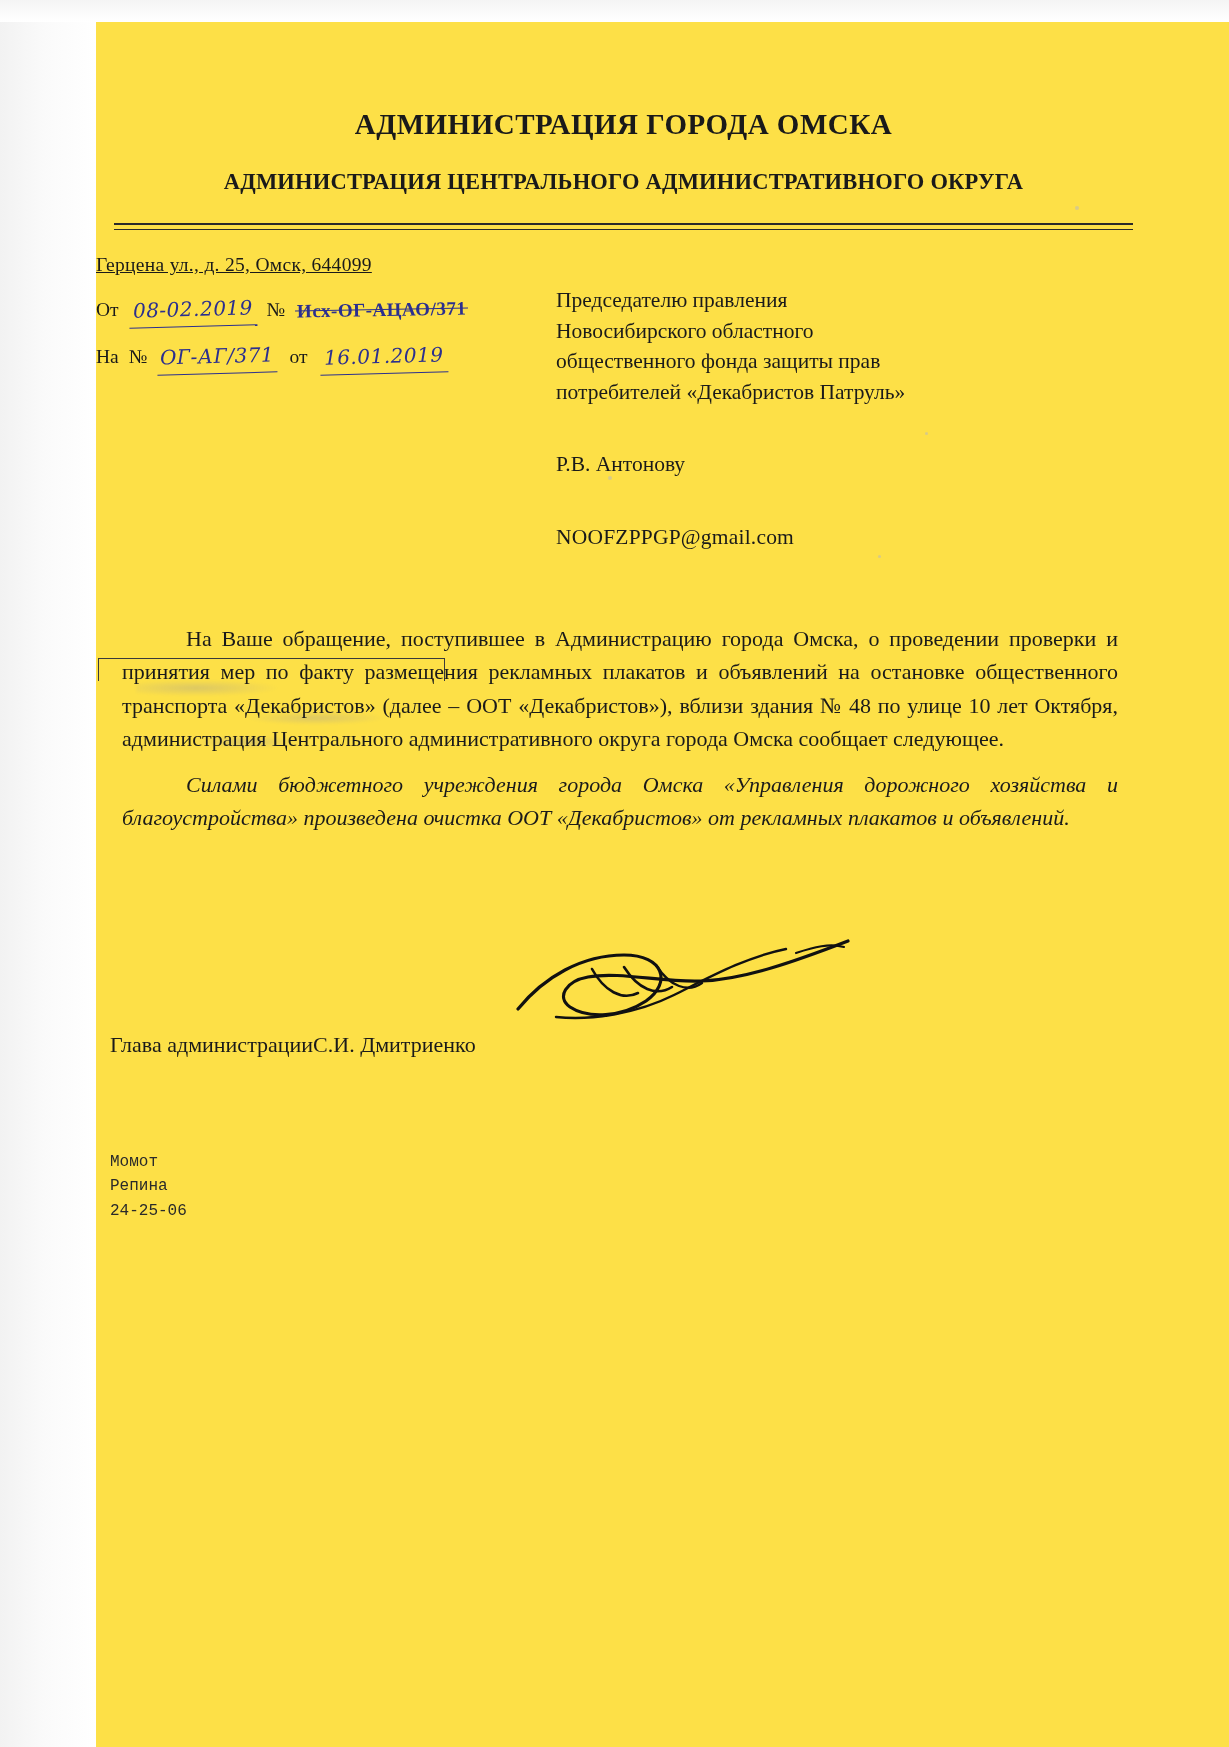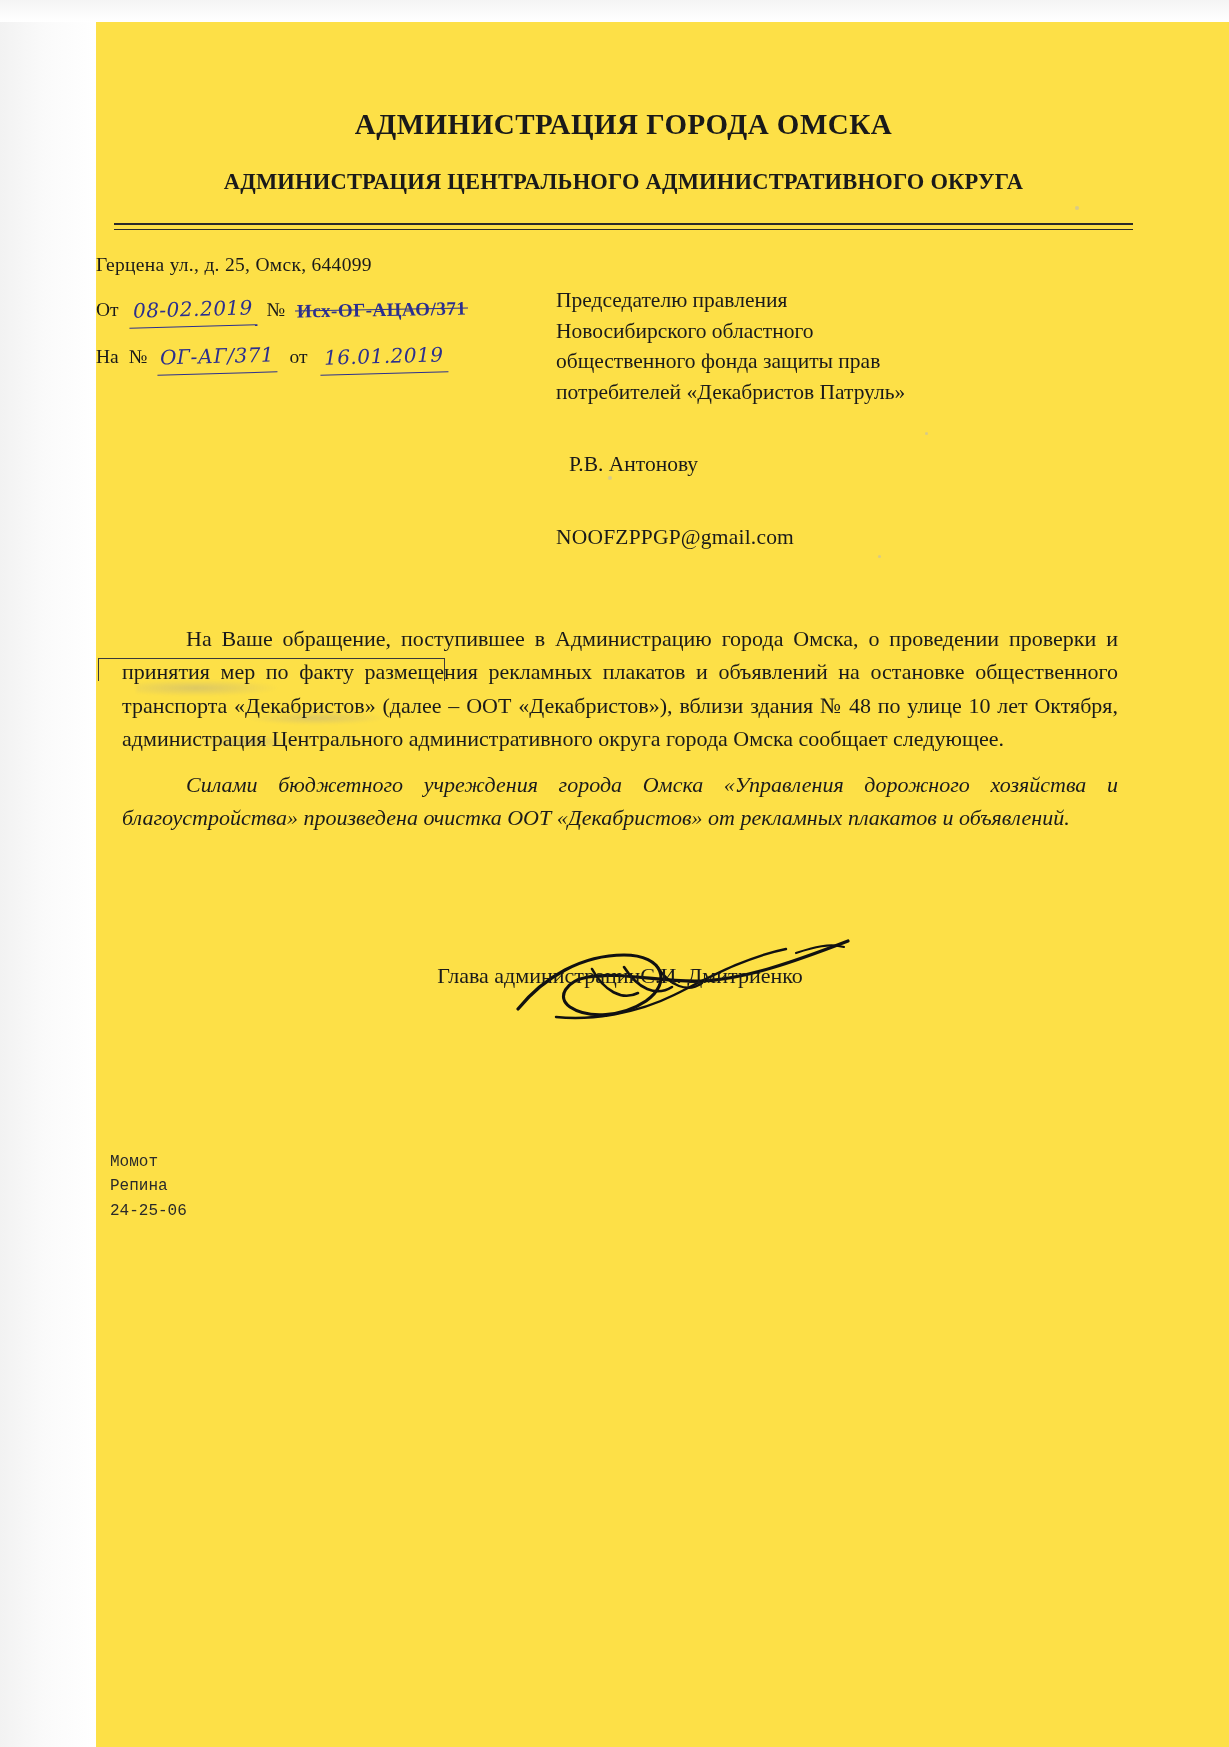"Герцена ул., д. 25, Омск," .addr-line { text-decoration: none -> underline }
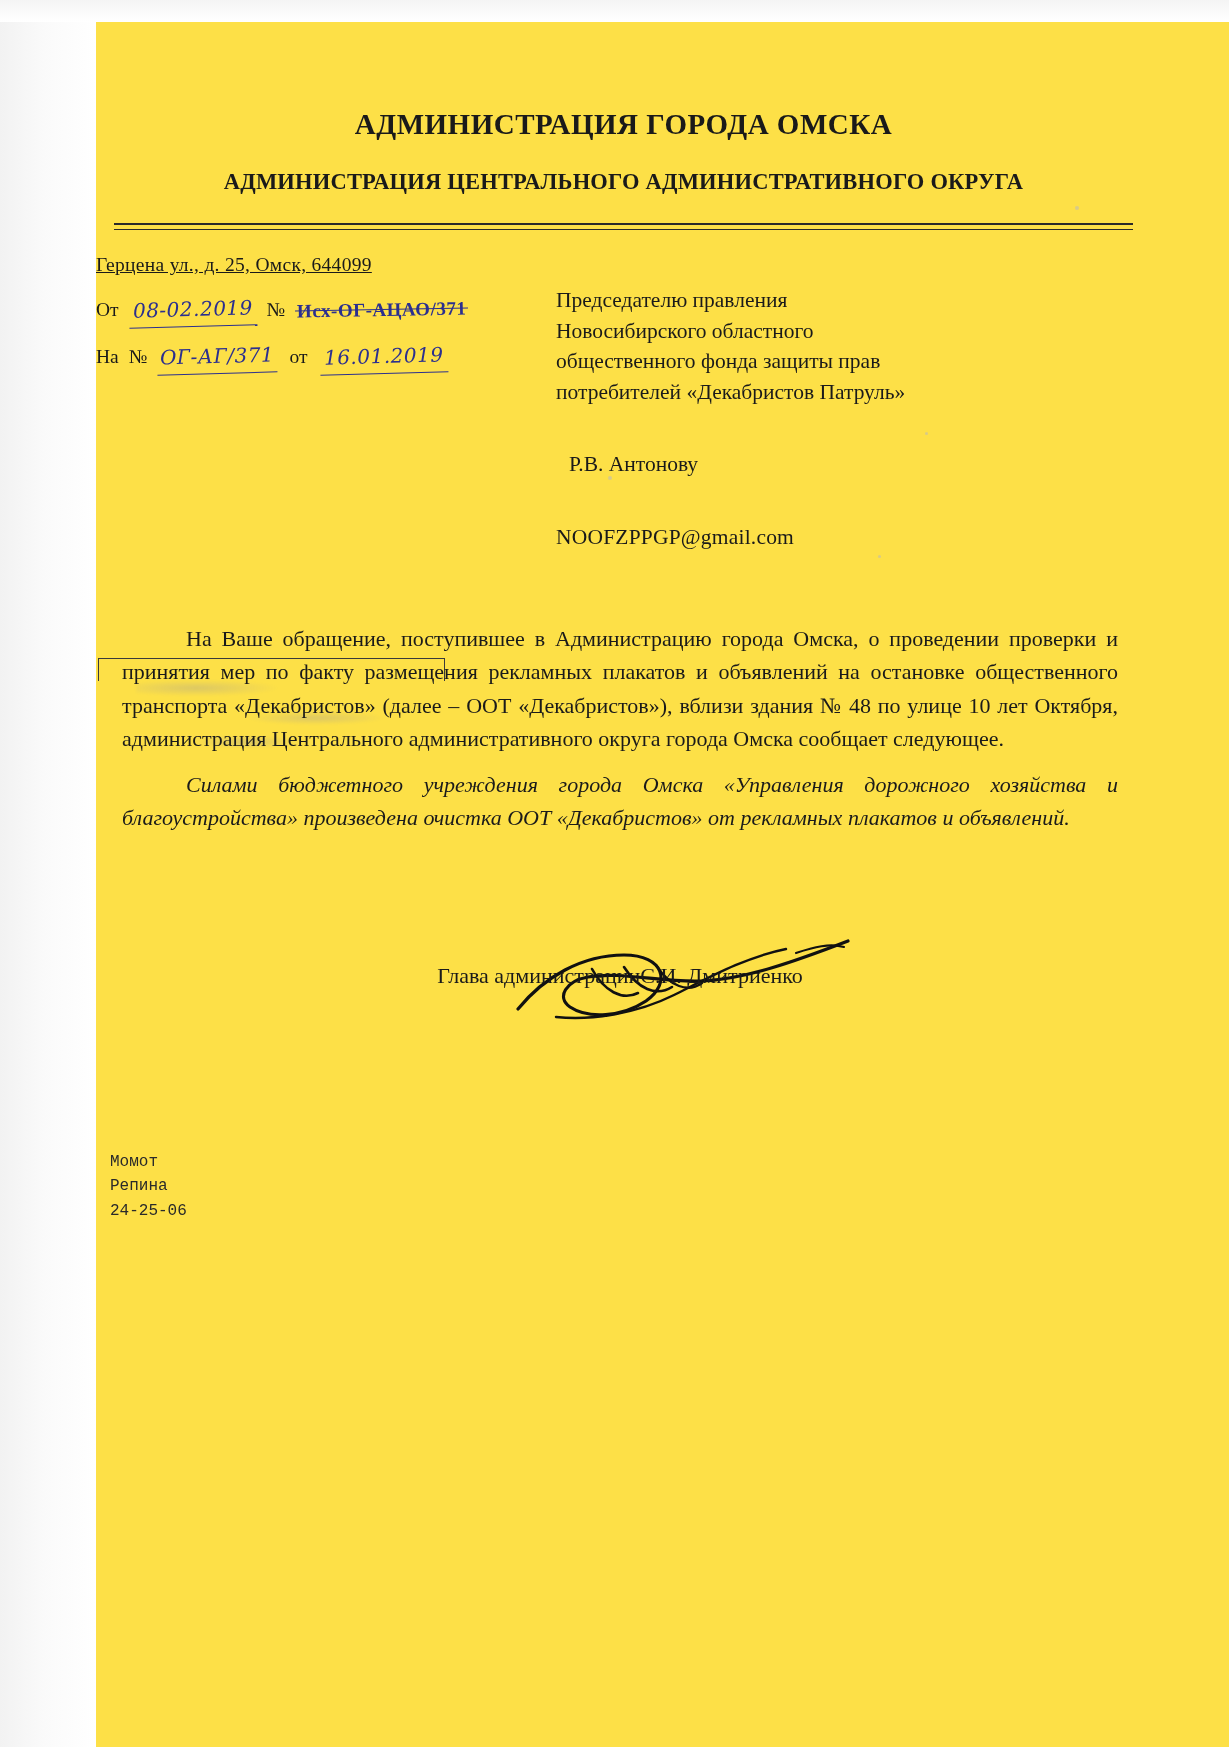"Р.В. Антонову" .addressee .name { margin-left: 13px -> none }
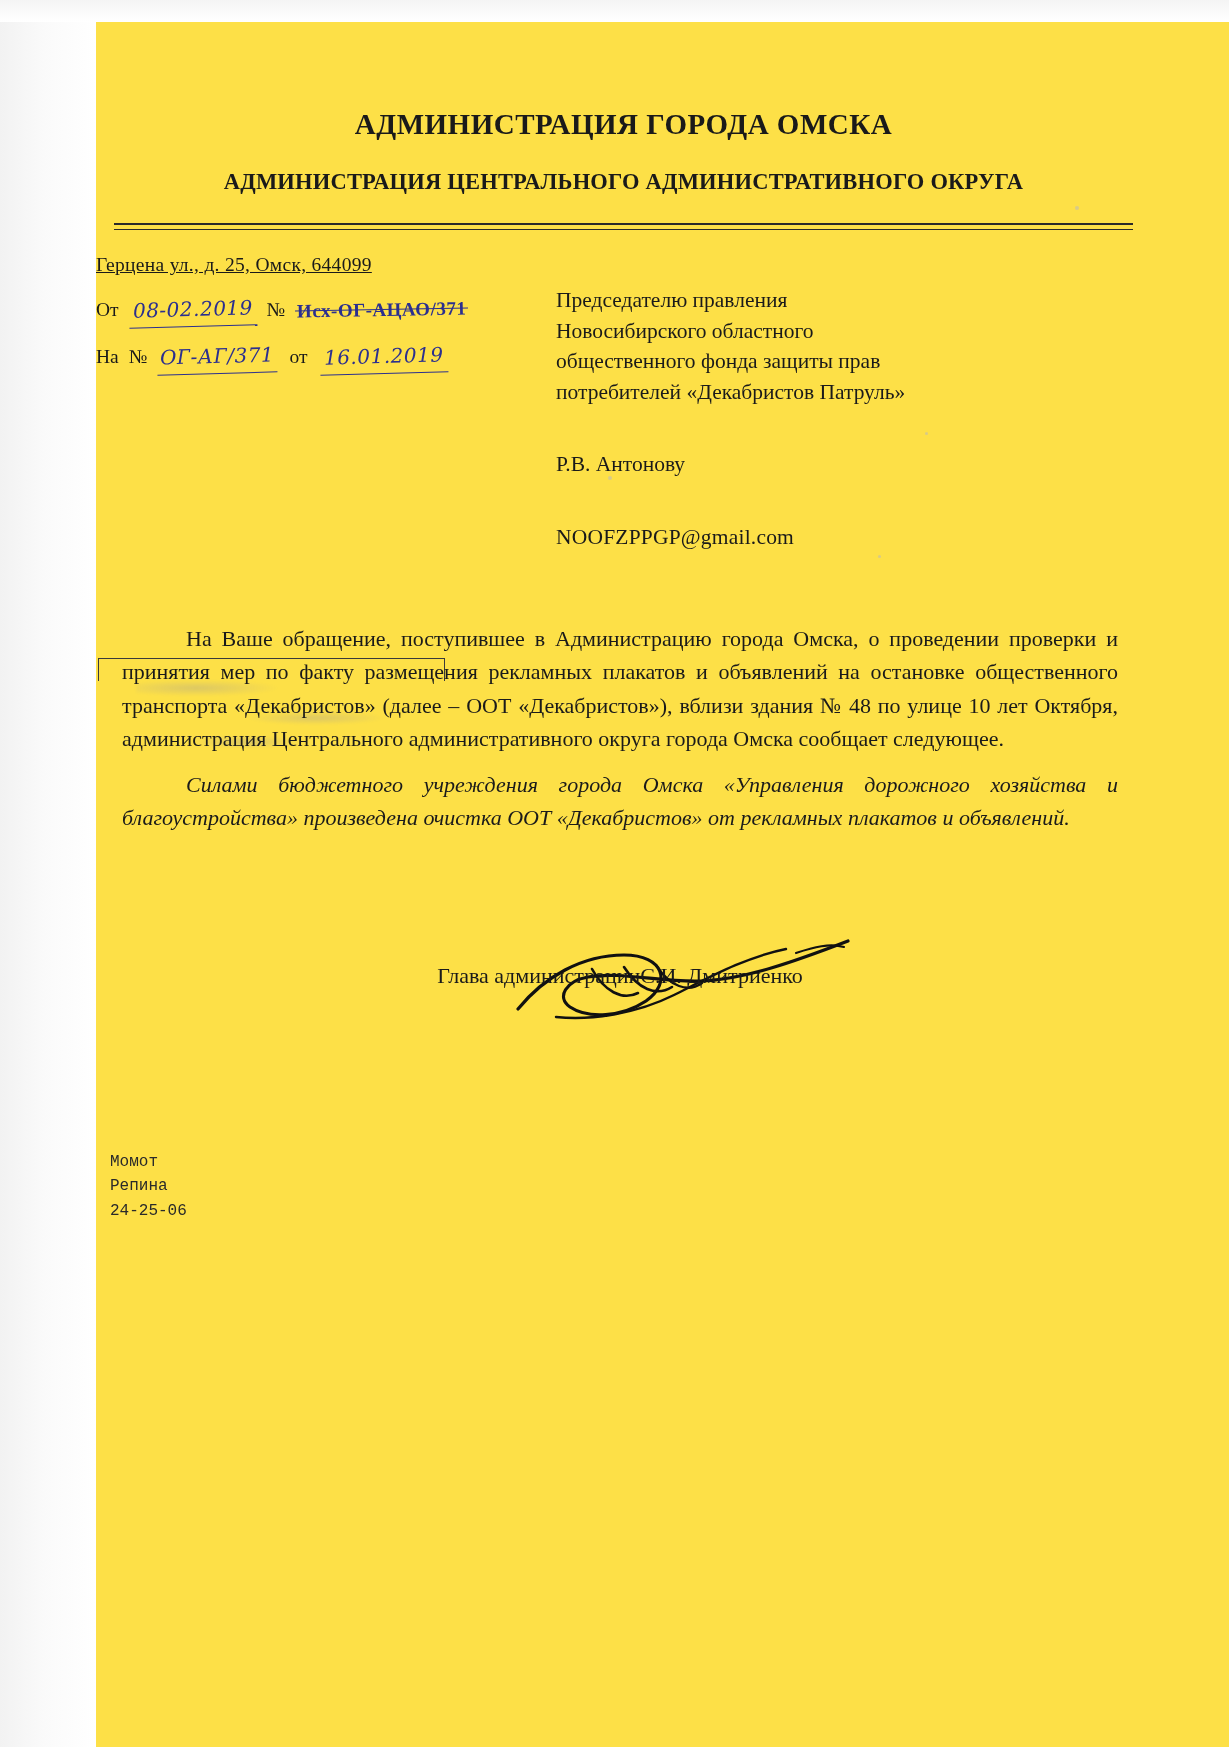"Глава администрации" .sign-row { justify-content: center -> flex-start; top: 963px -> 1032px }
